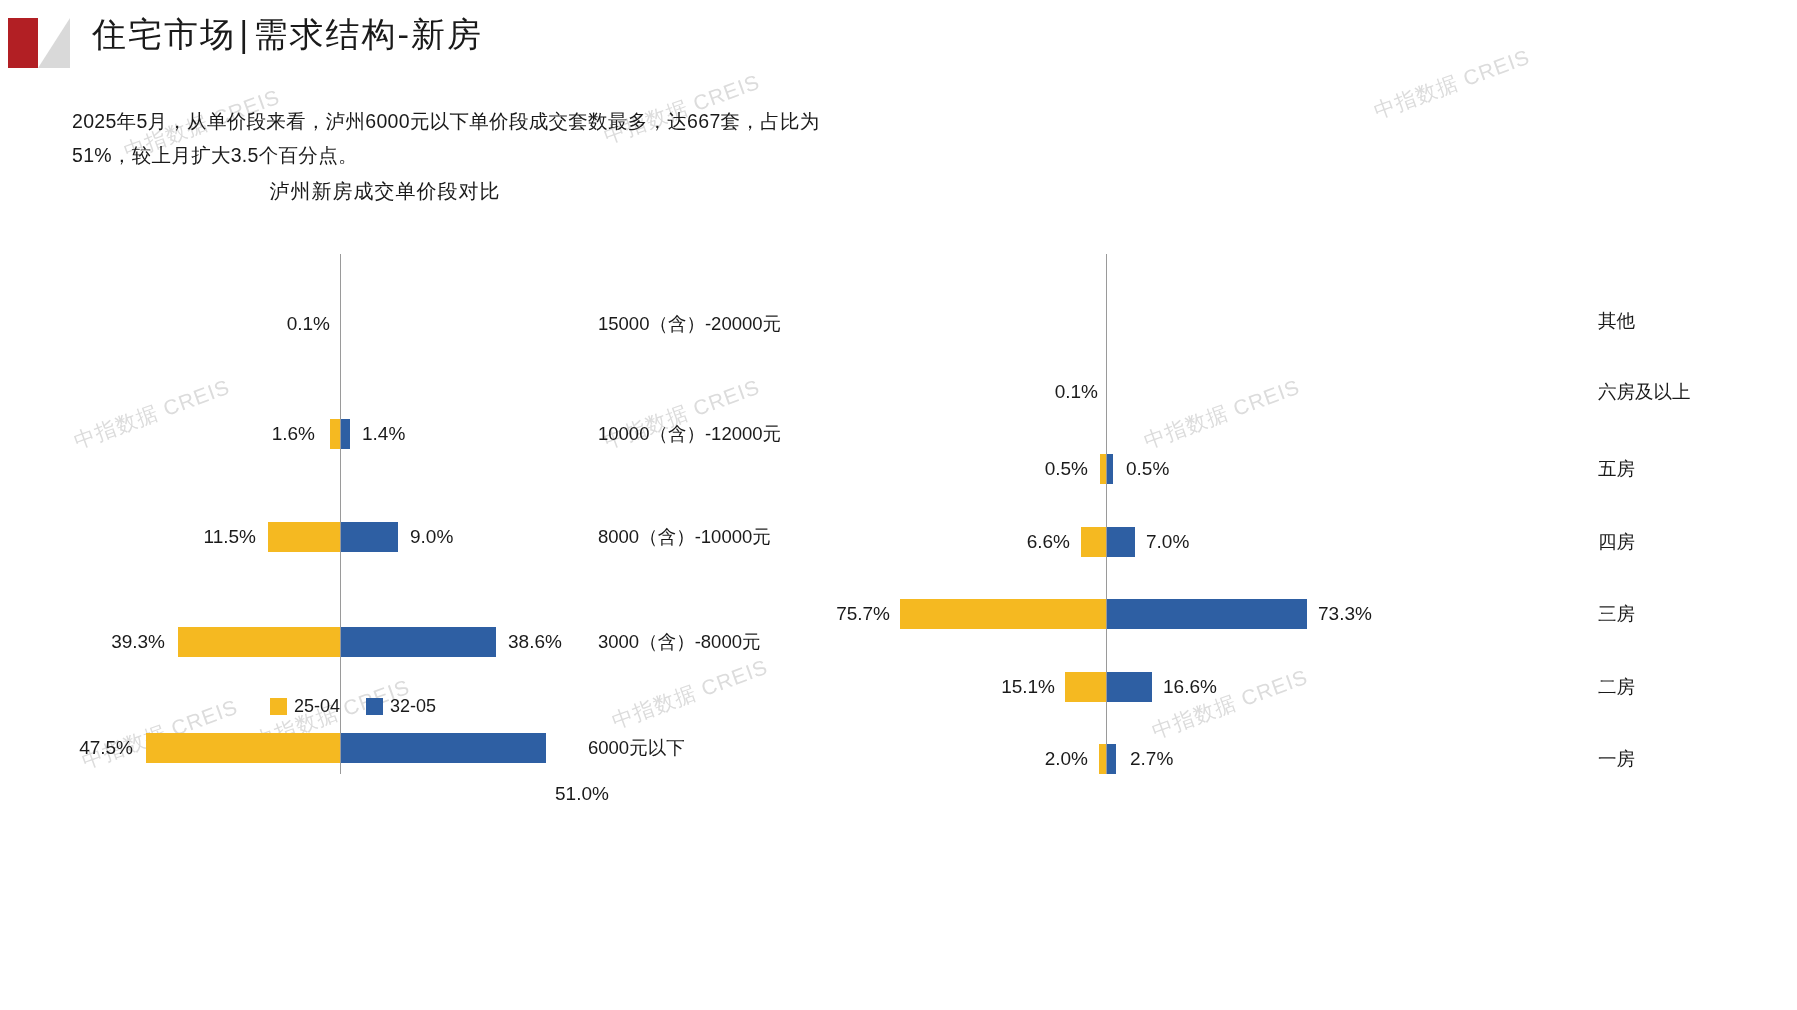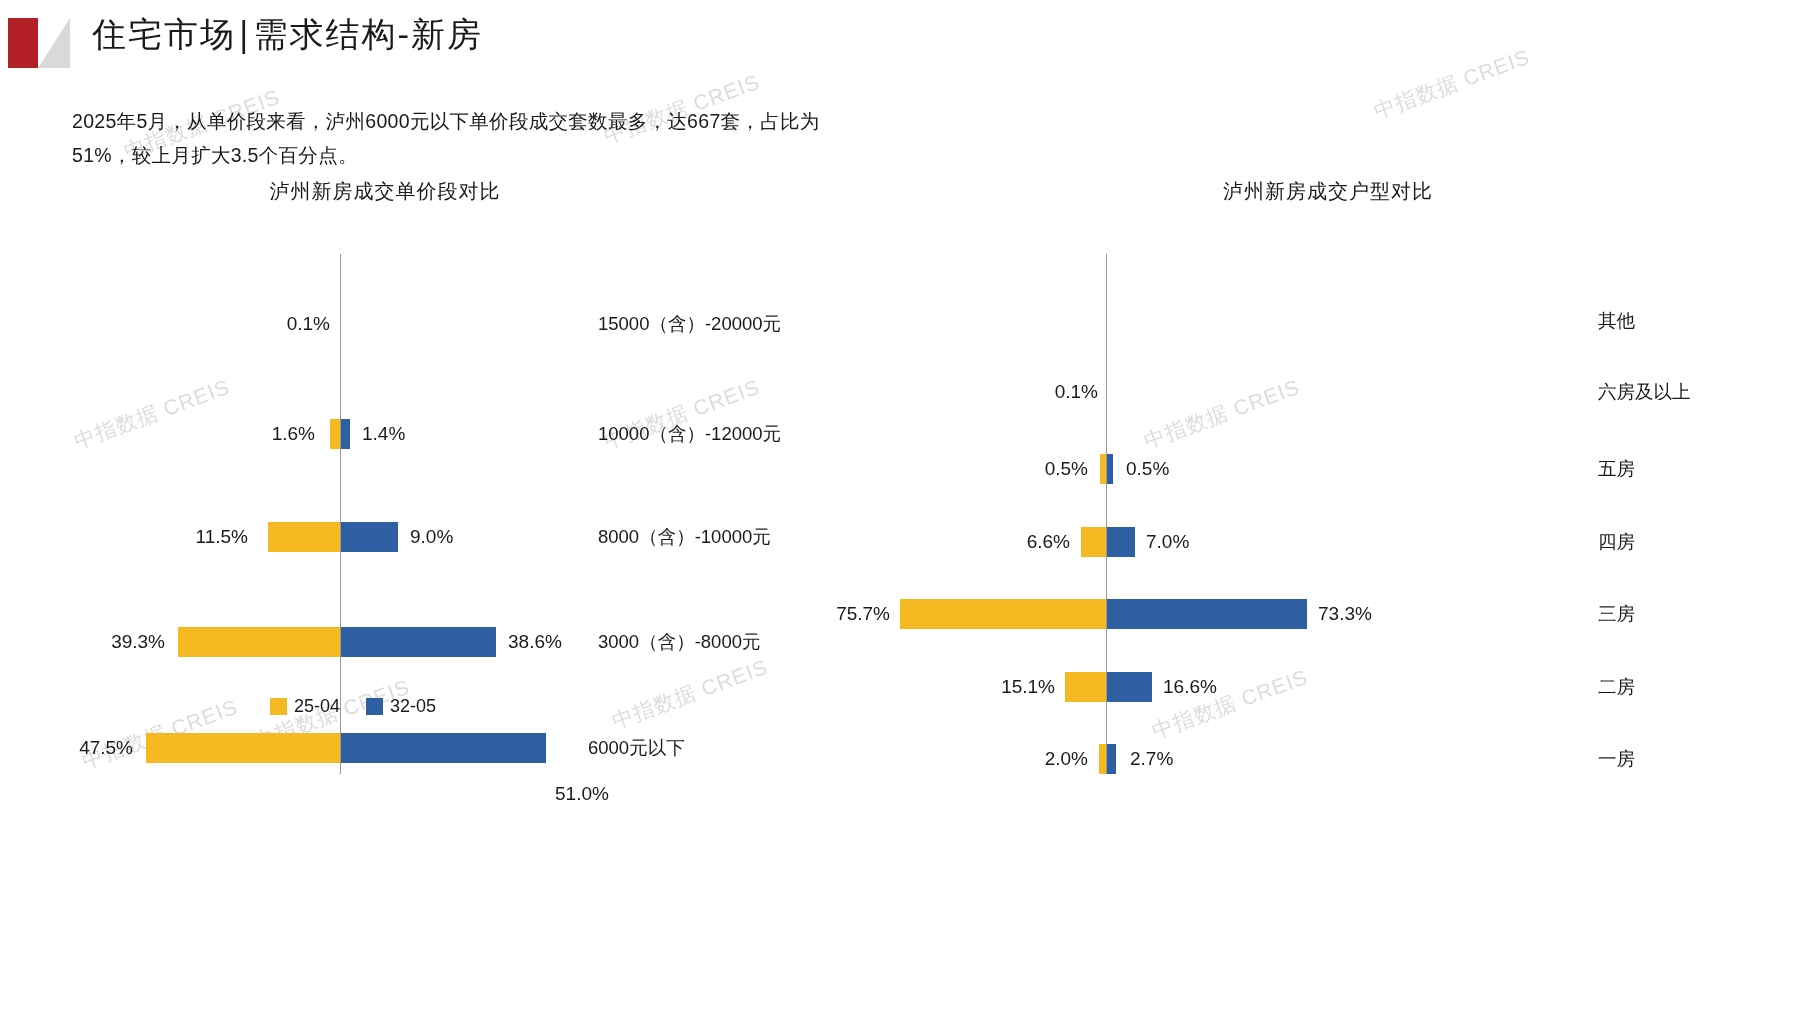"泸州新房成交户型对比" div.chart-title { html: <div>泸州新房成交户型对比</div> -> none }
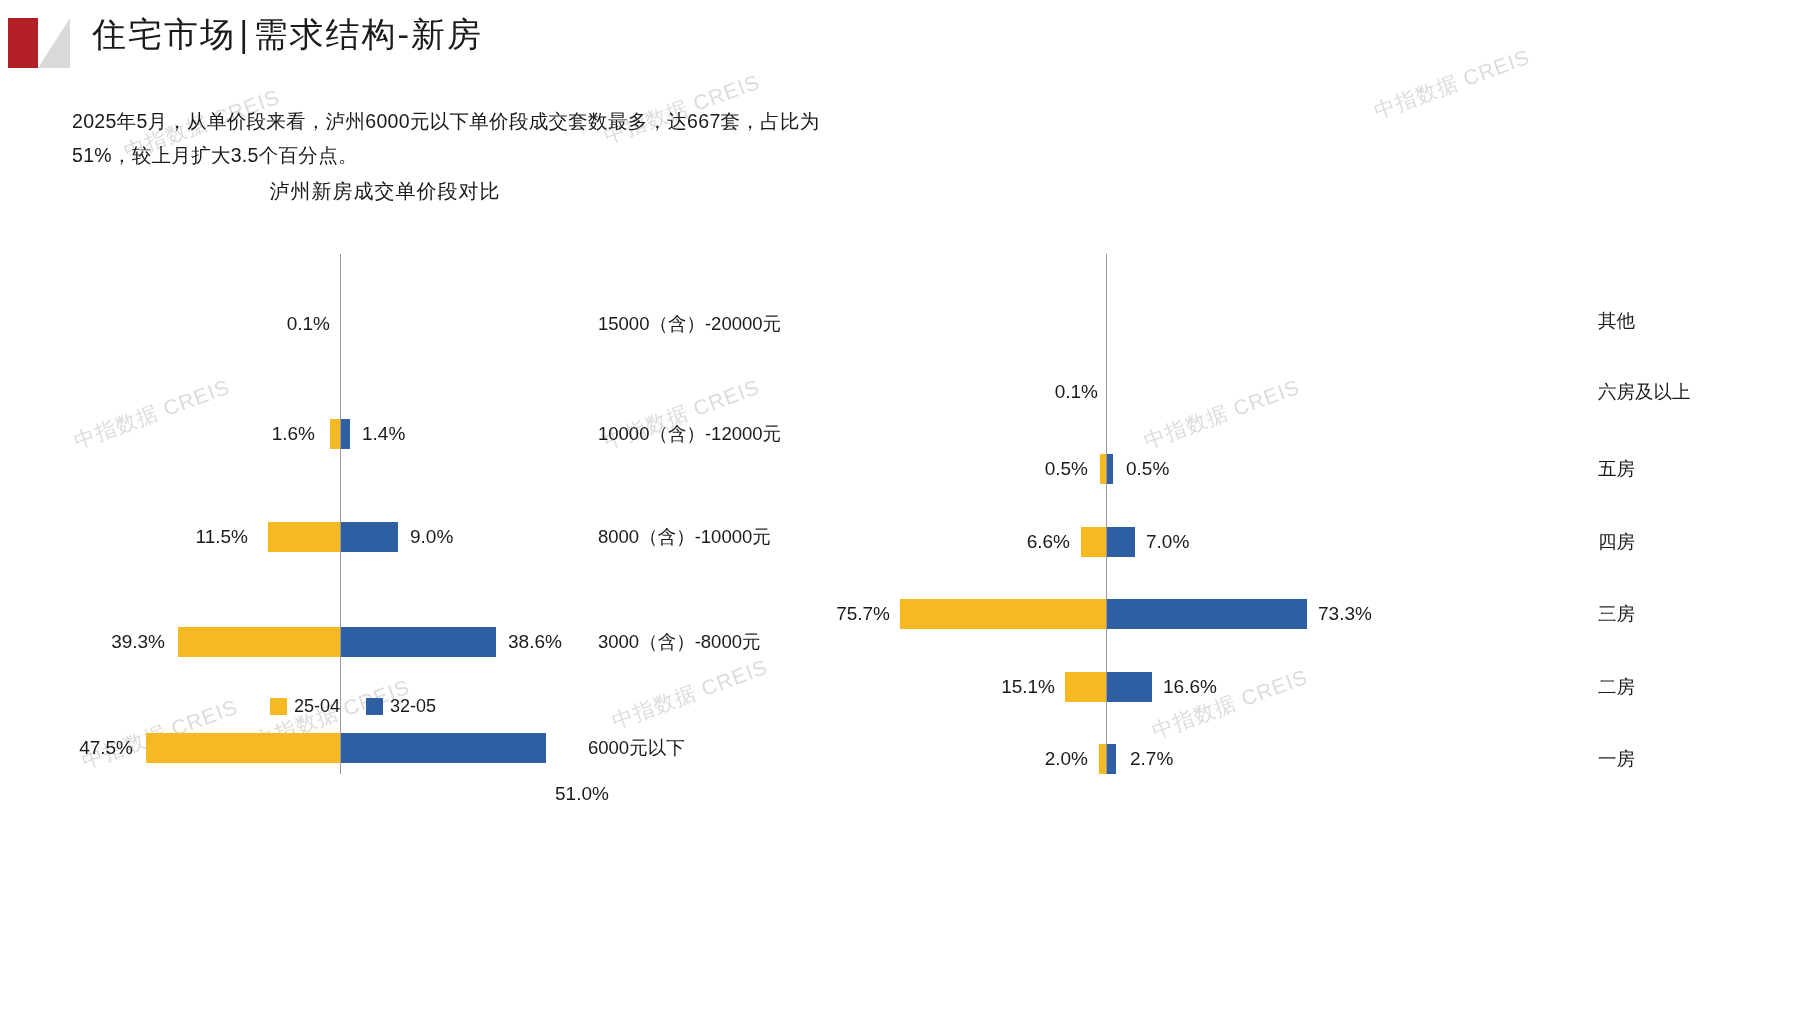"11.5%" div.val { left: 72px -> 80px }
